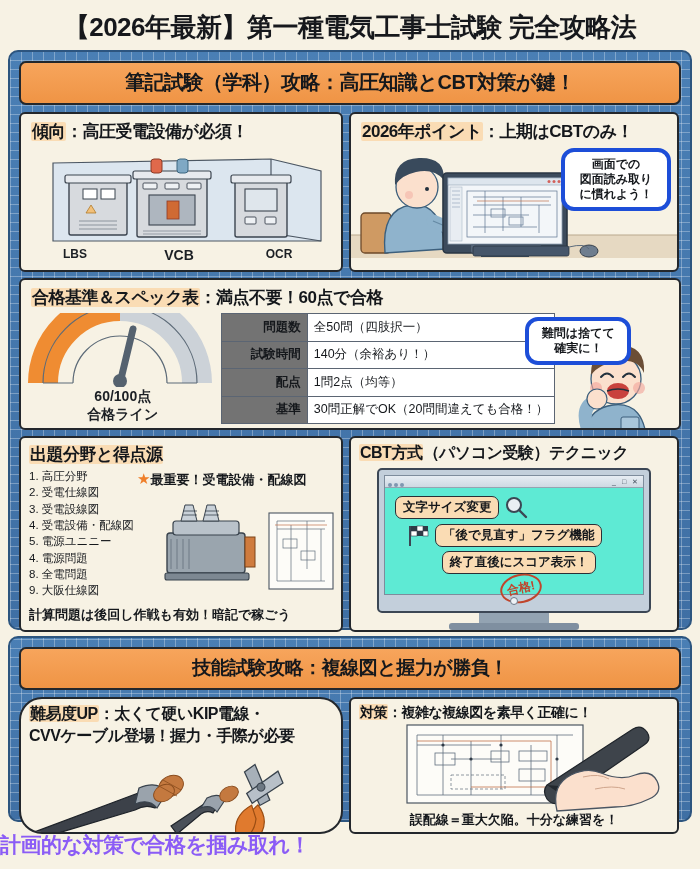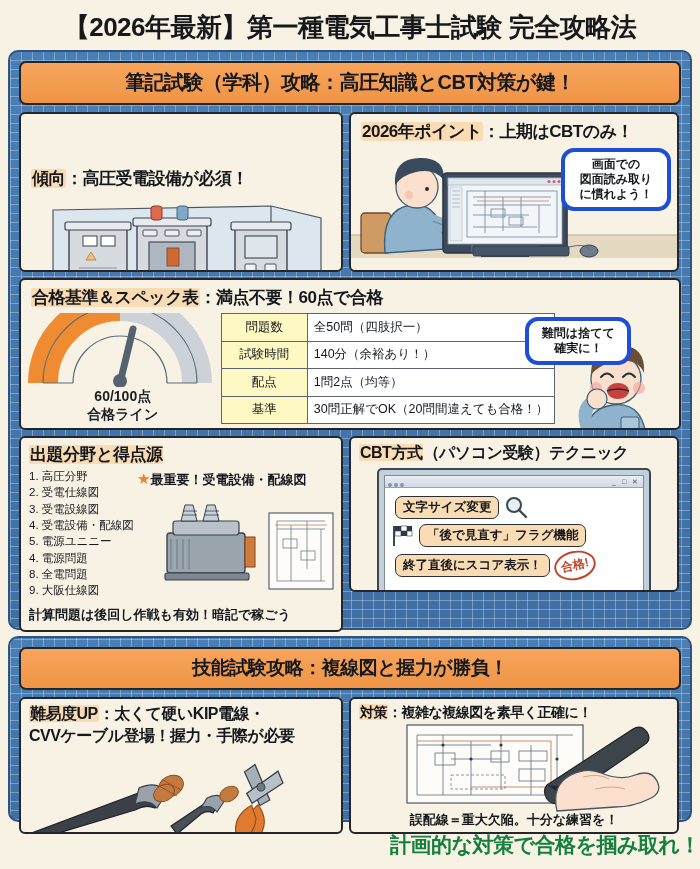"傾向：高圧受電設備が必須！" div.hl { margin-top: 47px -> none }
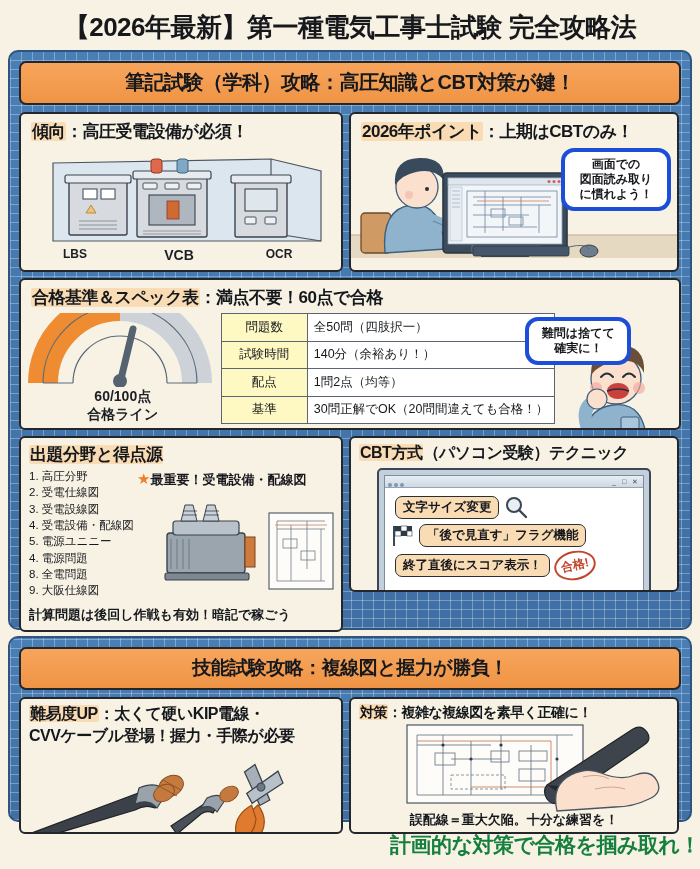"問題数" table.spec td.k { background: #fef9c3 -> #737373; font-weight: normal -> bold; text-align: center -> right }
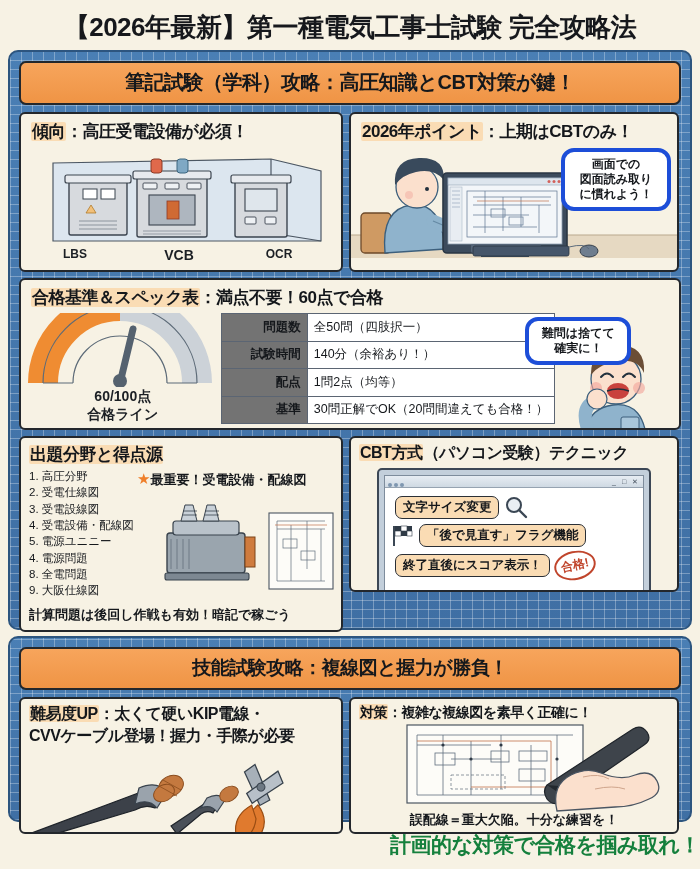"CBT方式（パソコン受験）テクニック" div.cellbox { height: 156px -> 196px }
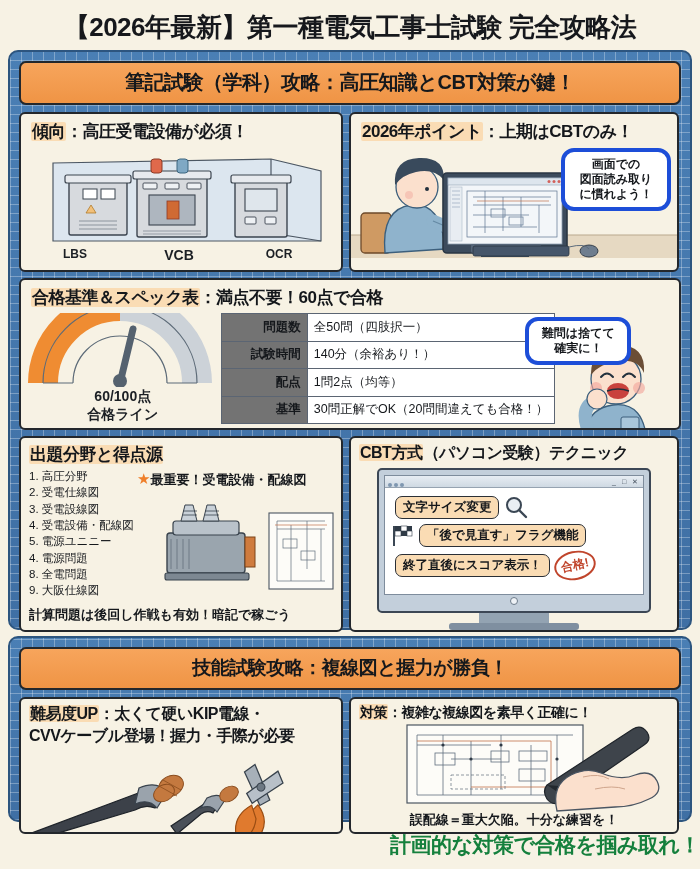"文字サイズ変更" .screen { background: #ffffff -> #5eead4 }
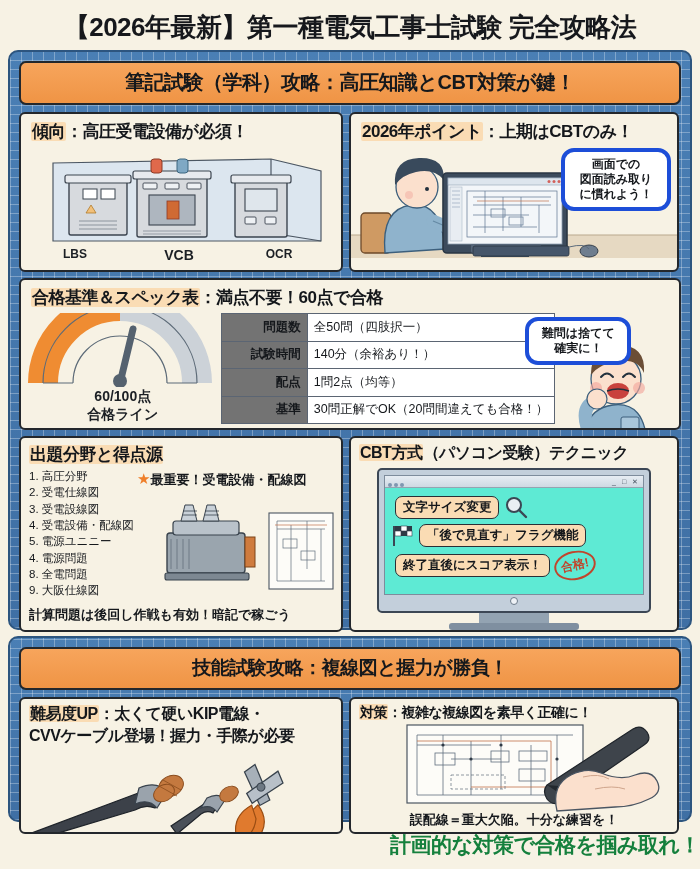"「後で見直す」フラグ機能" div { padding: 4px 0 0 4px -> 4px 0 0 20px }
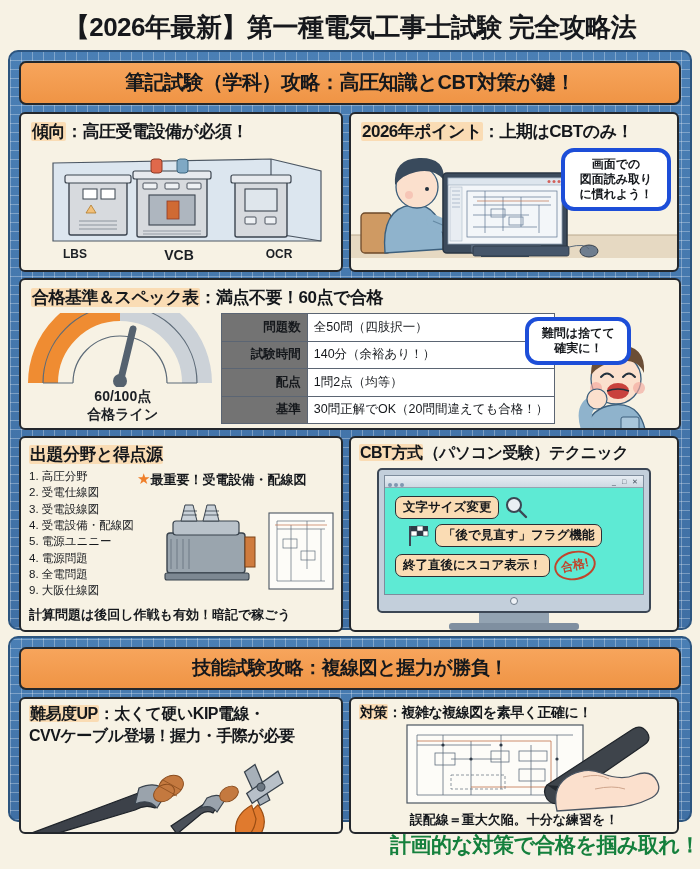"終了直後にスコア表示！" div { flex-direction: none -> column }
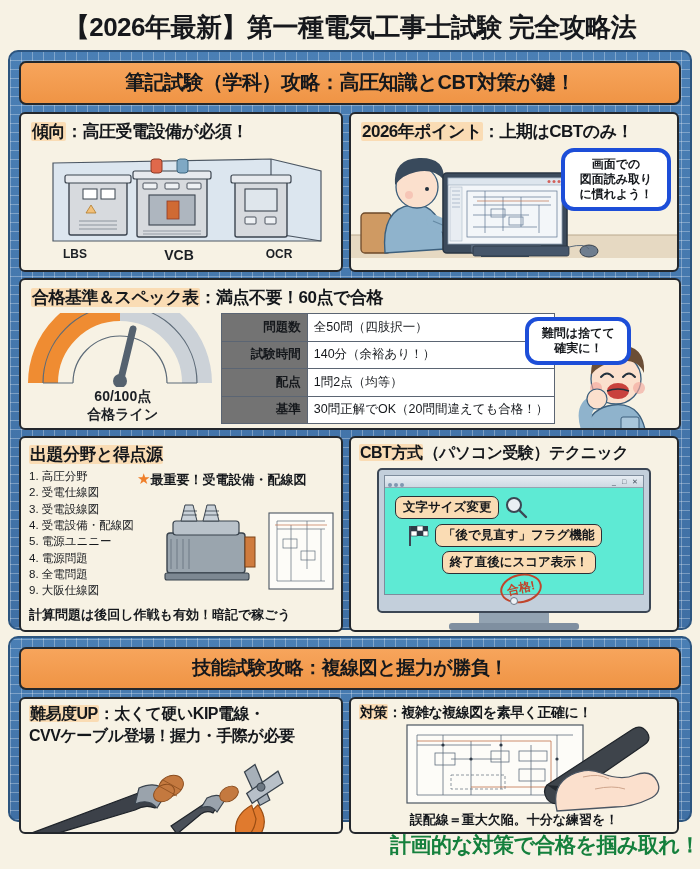"難易度UP：太くて硬いKIP電線・" div.cellbox { border-radius: none -> 23px }
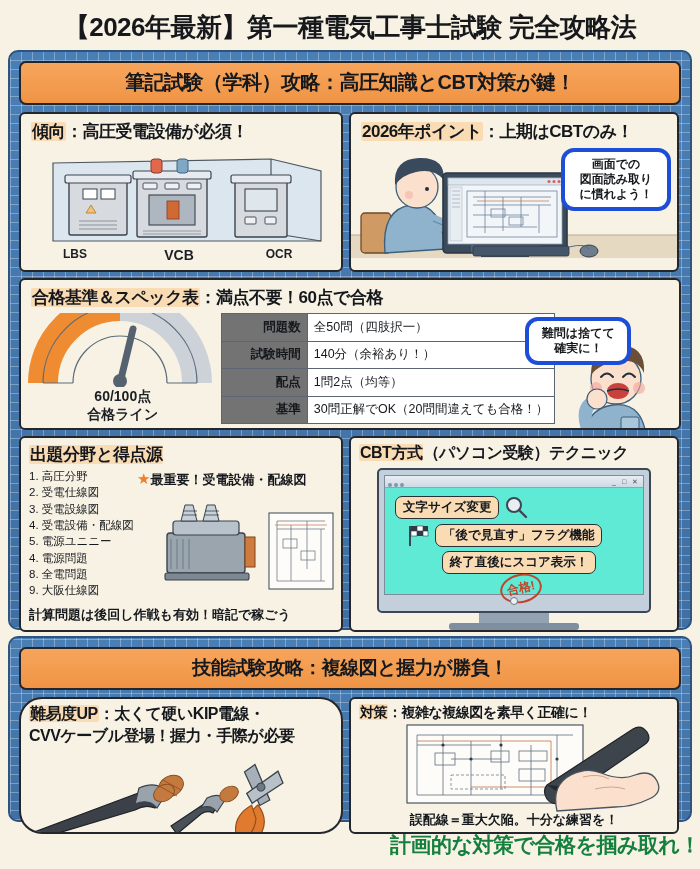"計画的な対策で合格を掴み取れ！" .footer { color: #15803d -> #8b5cf6; text-align: right -> left }
